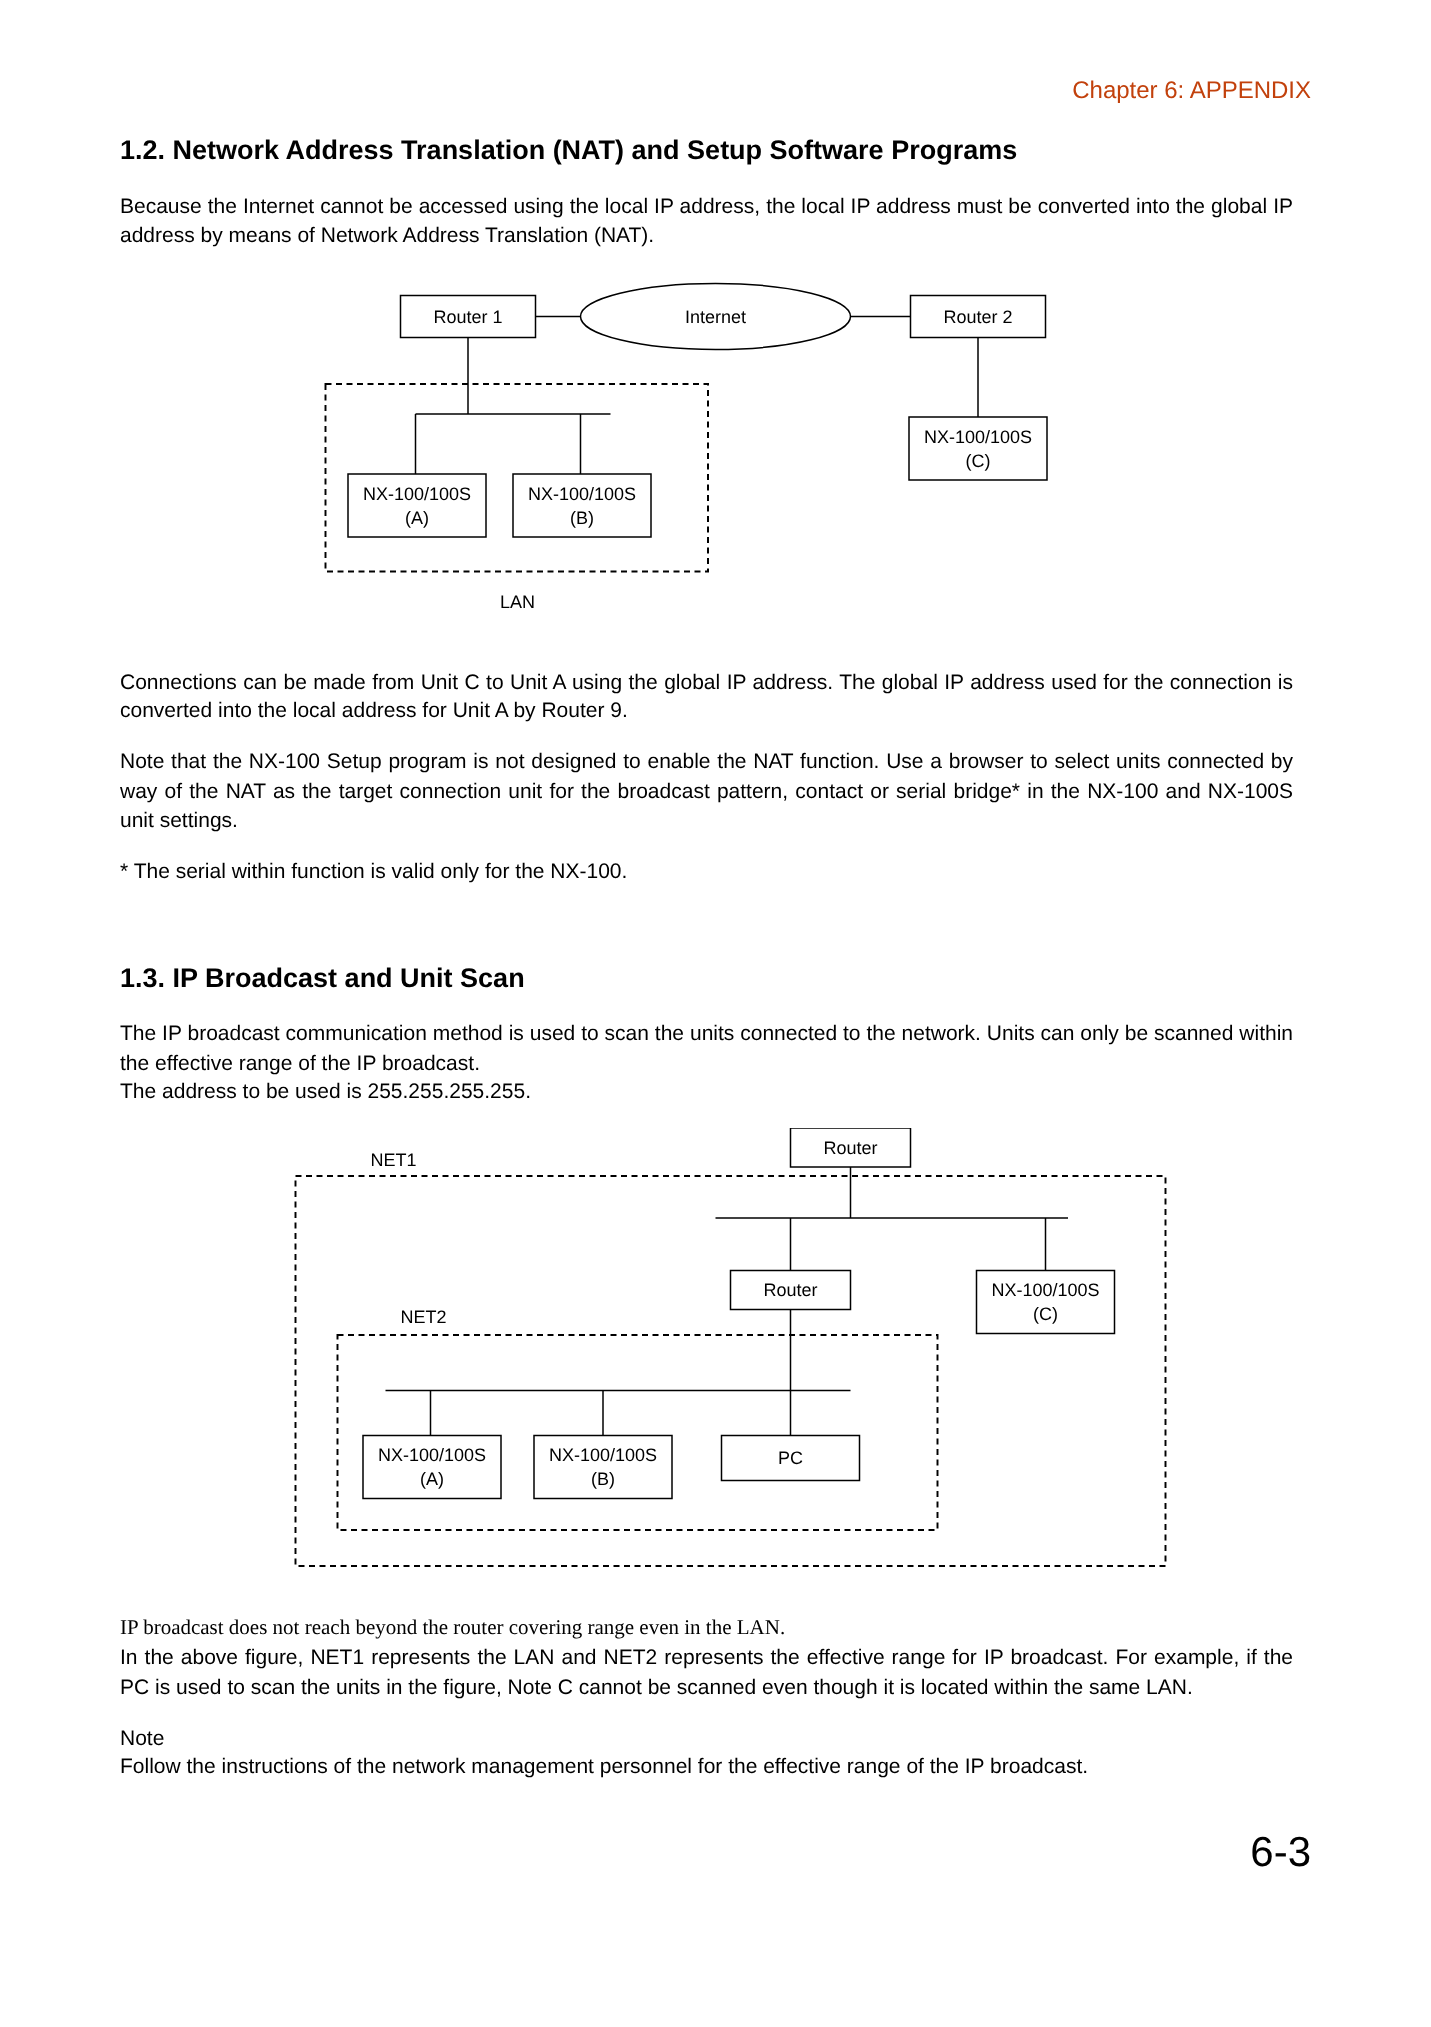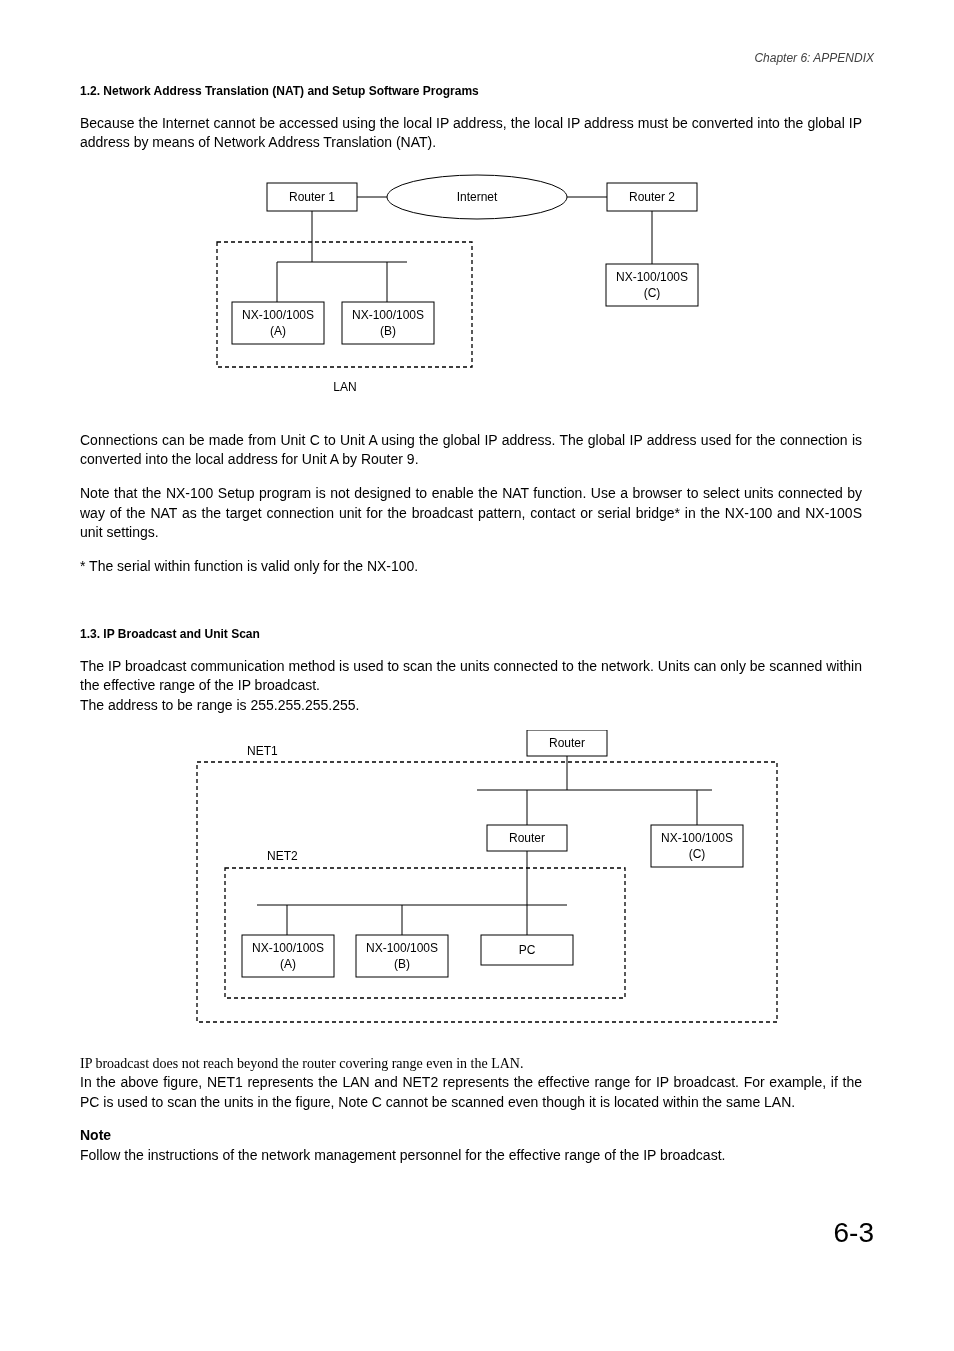"Chapter 6: APPENDIX" .header-right { color: #404040 -> #c2410c; font-size: 12px -> 16px; font-style: italic -> none }
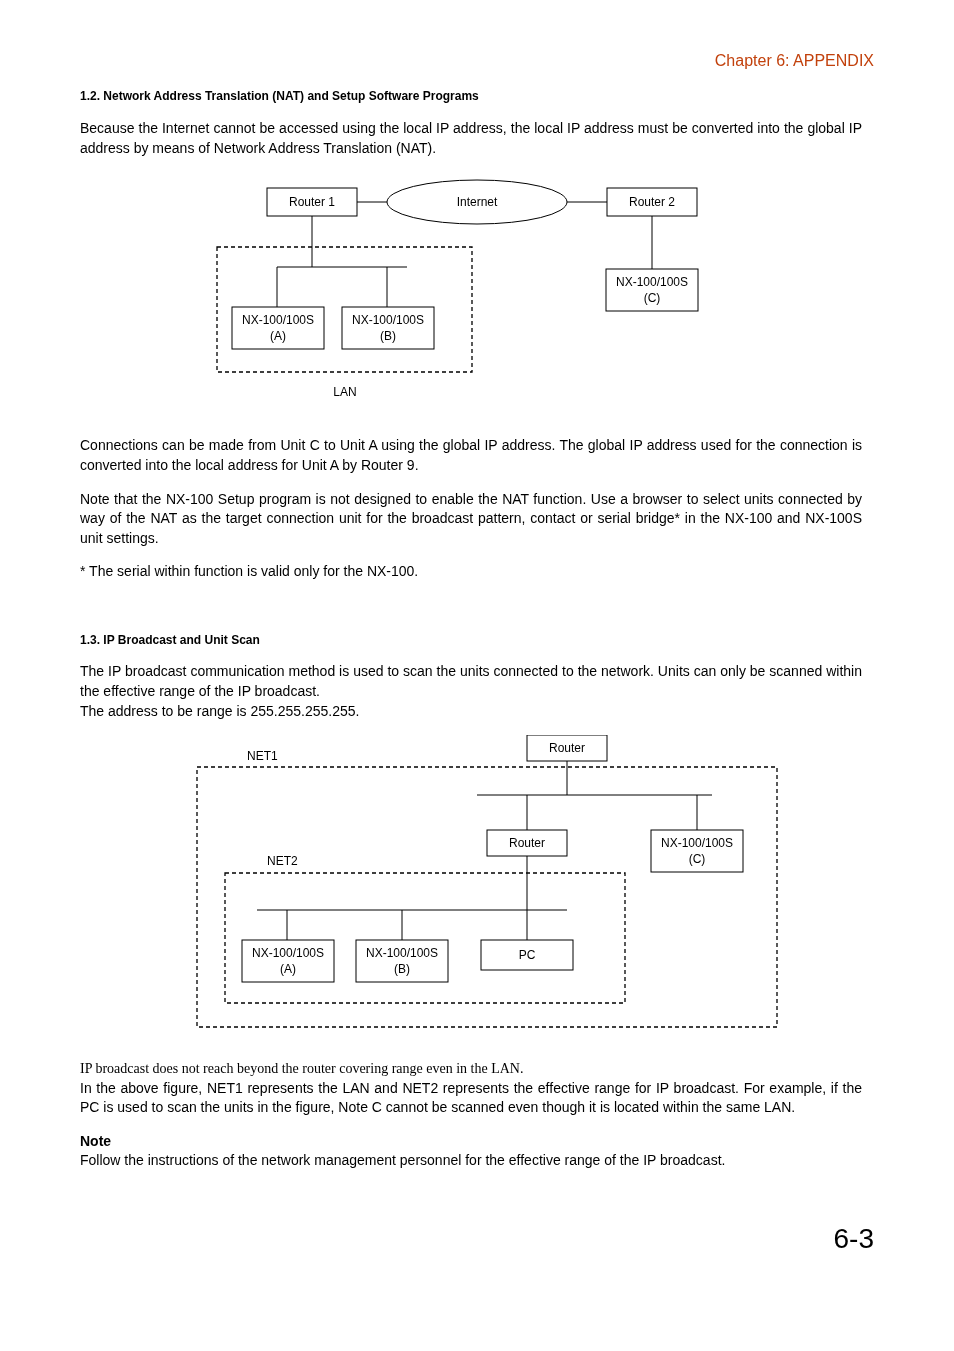"1.2. Network Address Translation (NAT)" h2 { font-size: 12px -> 18px }
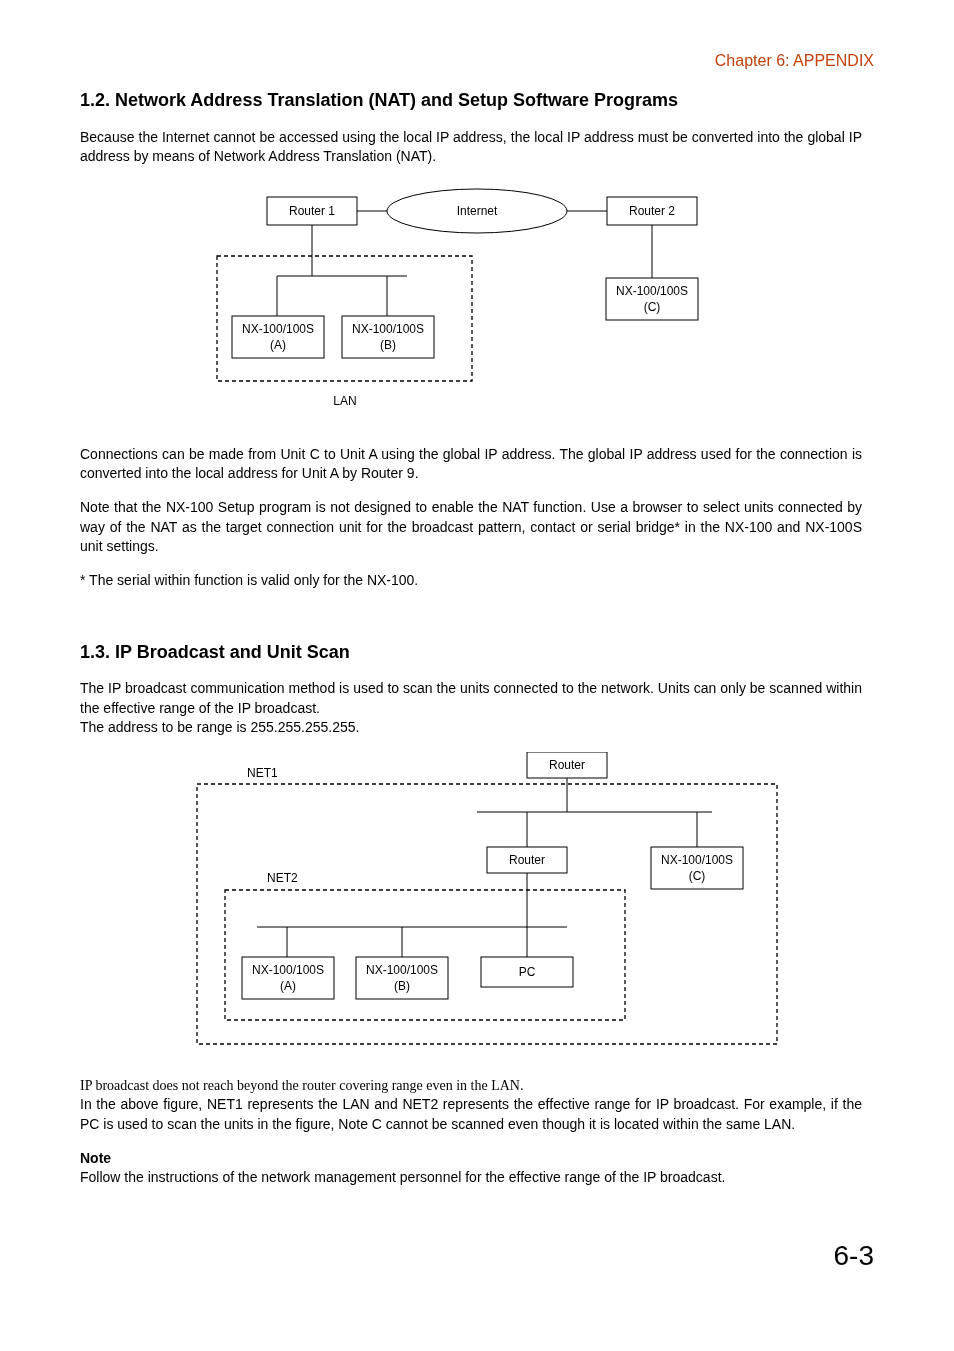"The address to be range" p.plain { text: range -> used }
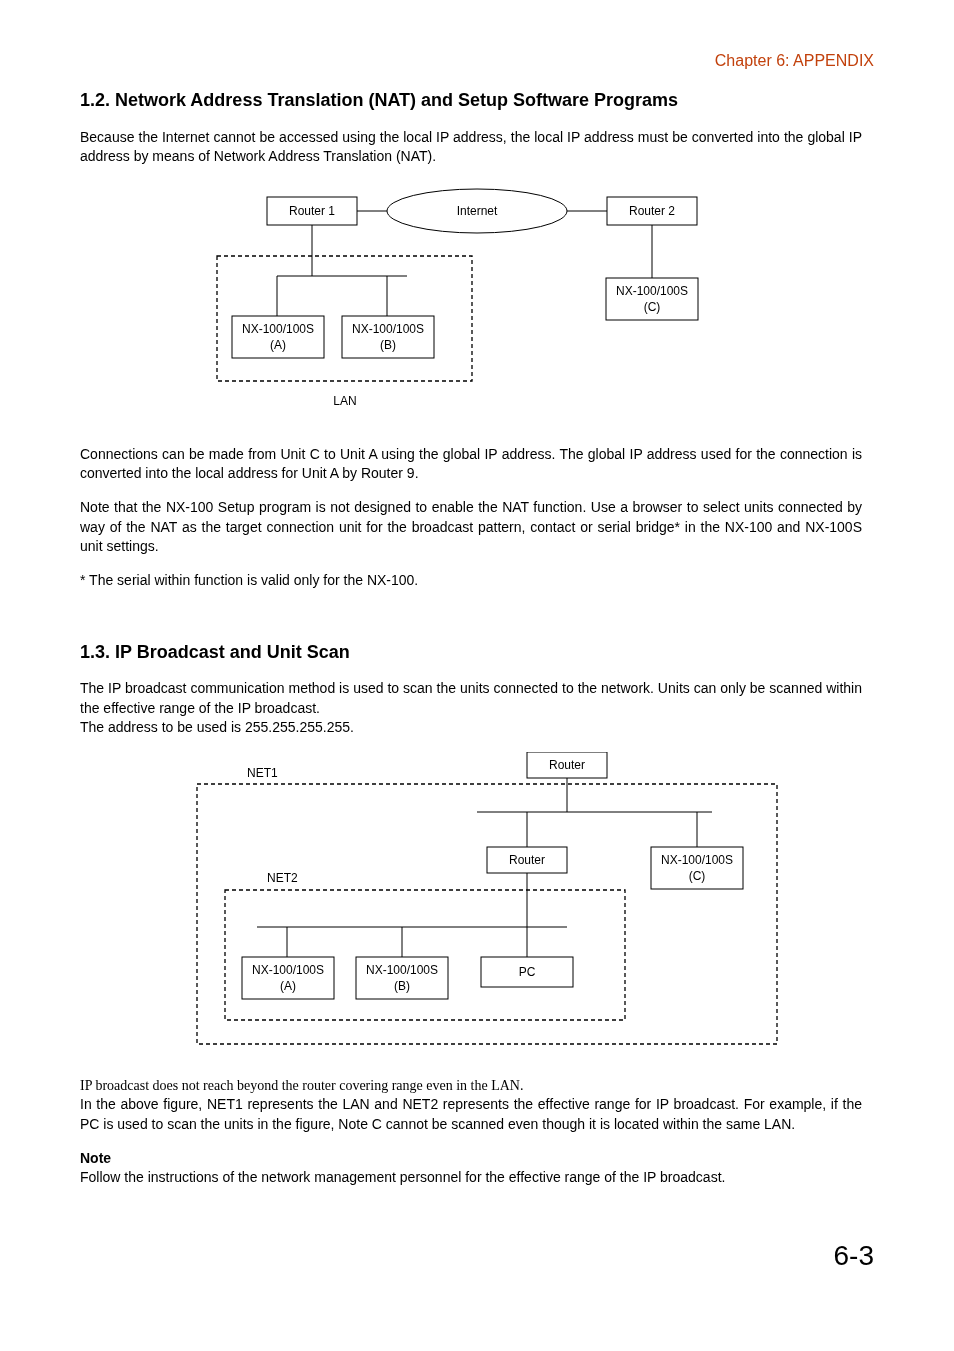"Note" .note-bold { font-weight: bold -> normal }
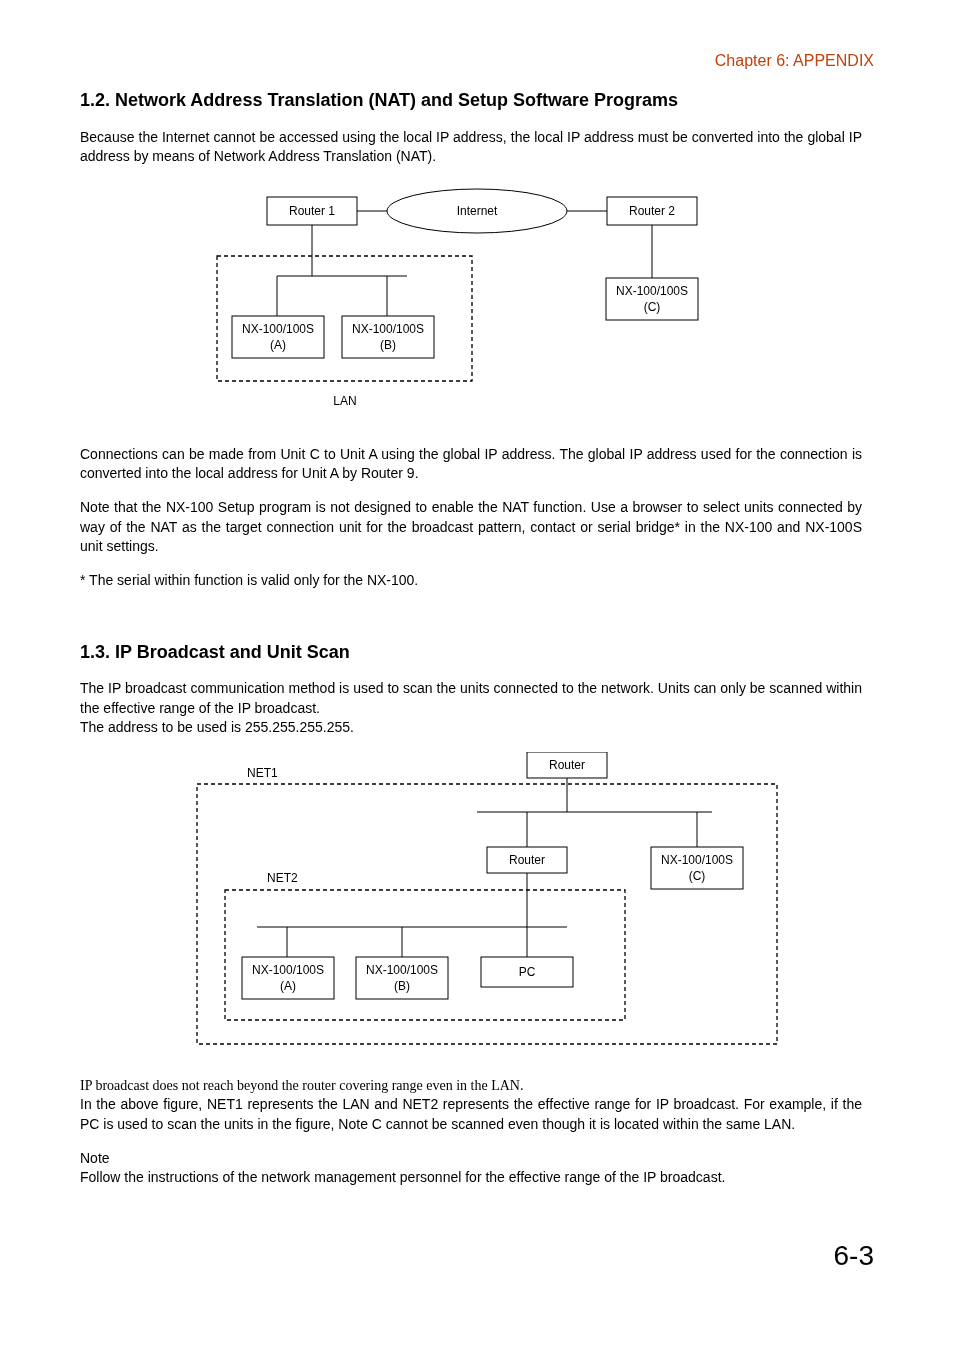"6-3" .page-num { margin-top: 48px -> 27px }
